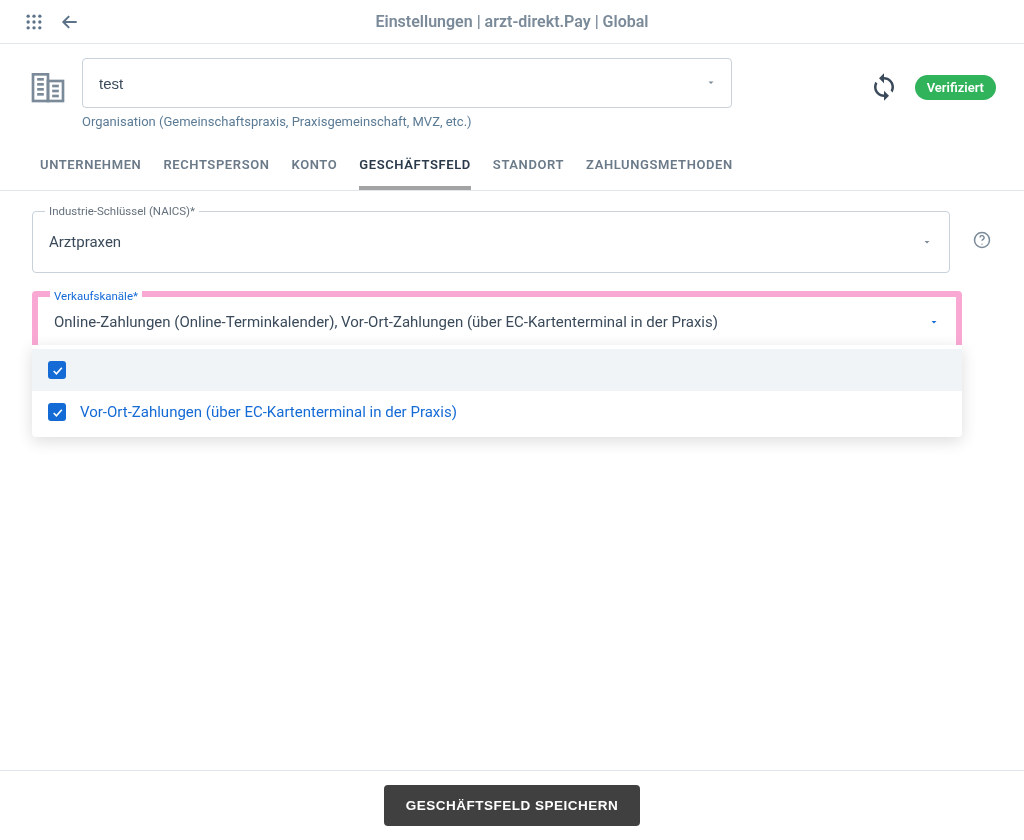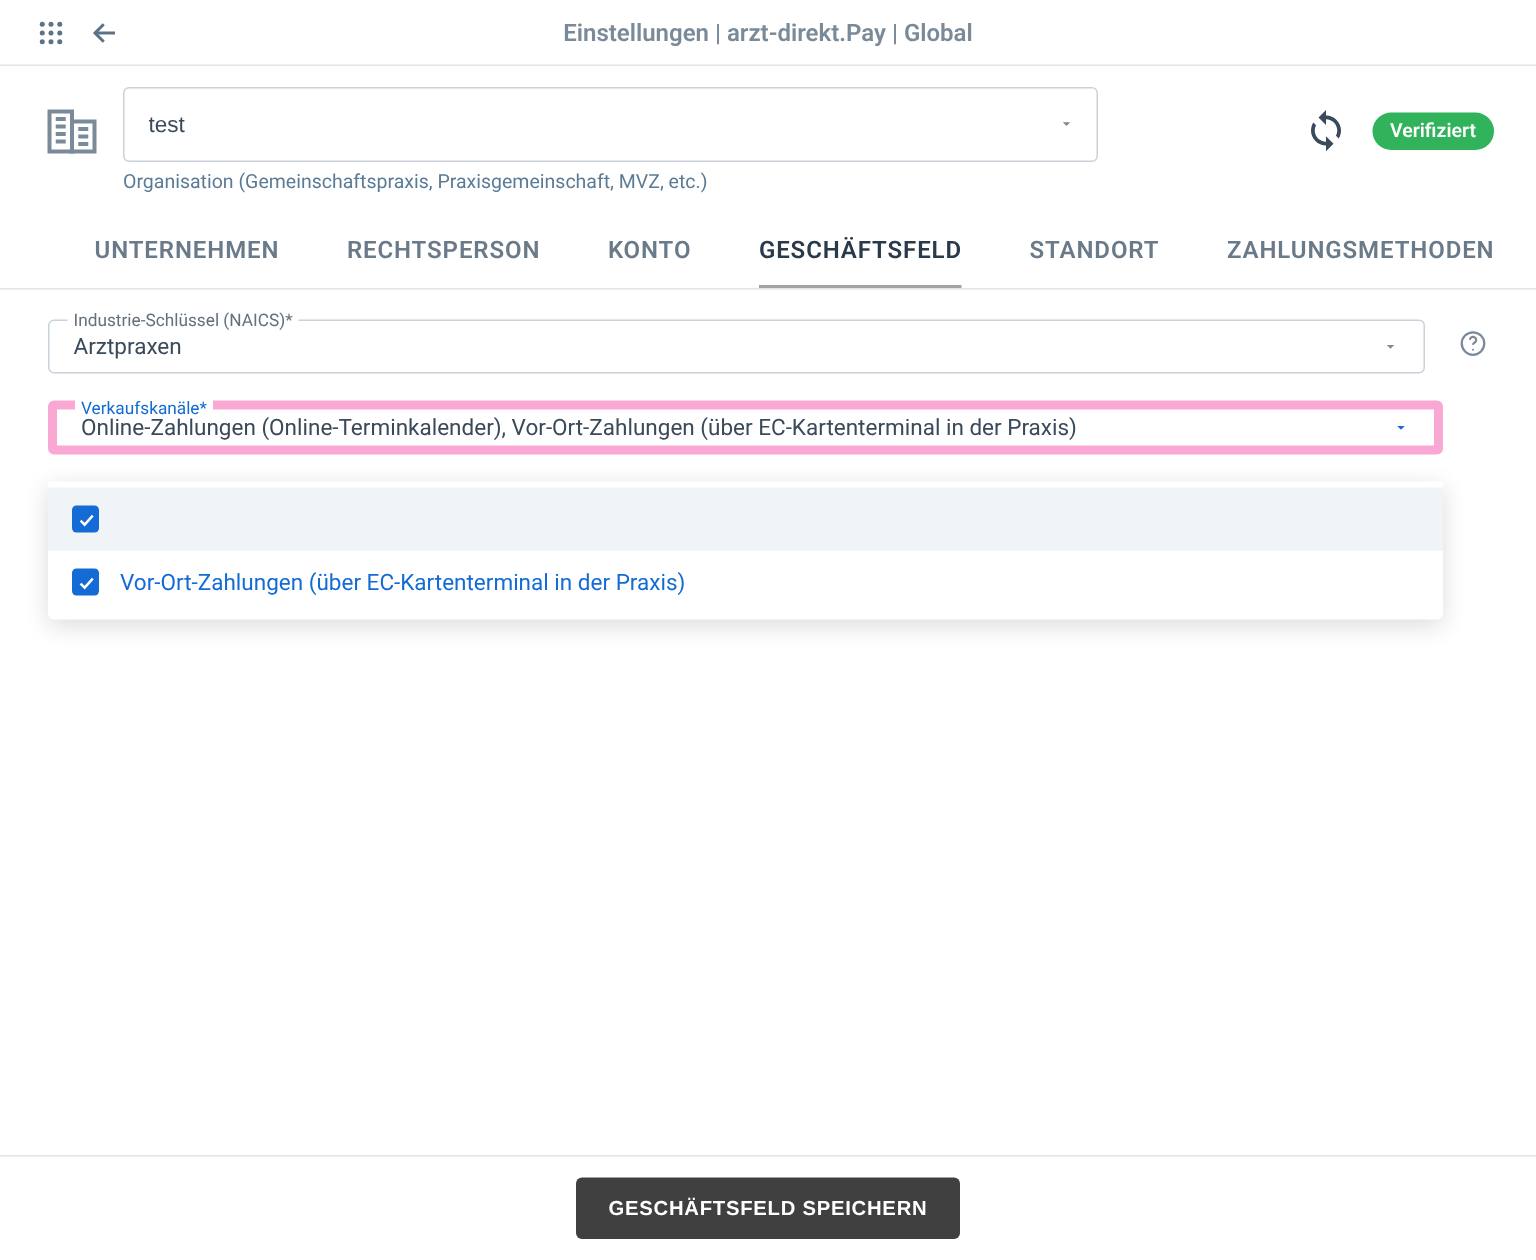"UNTERNEHMEN" .tab { font-size: 16px -> 13px; margin-left: 23px -> none }
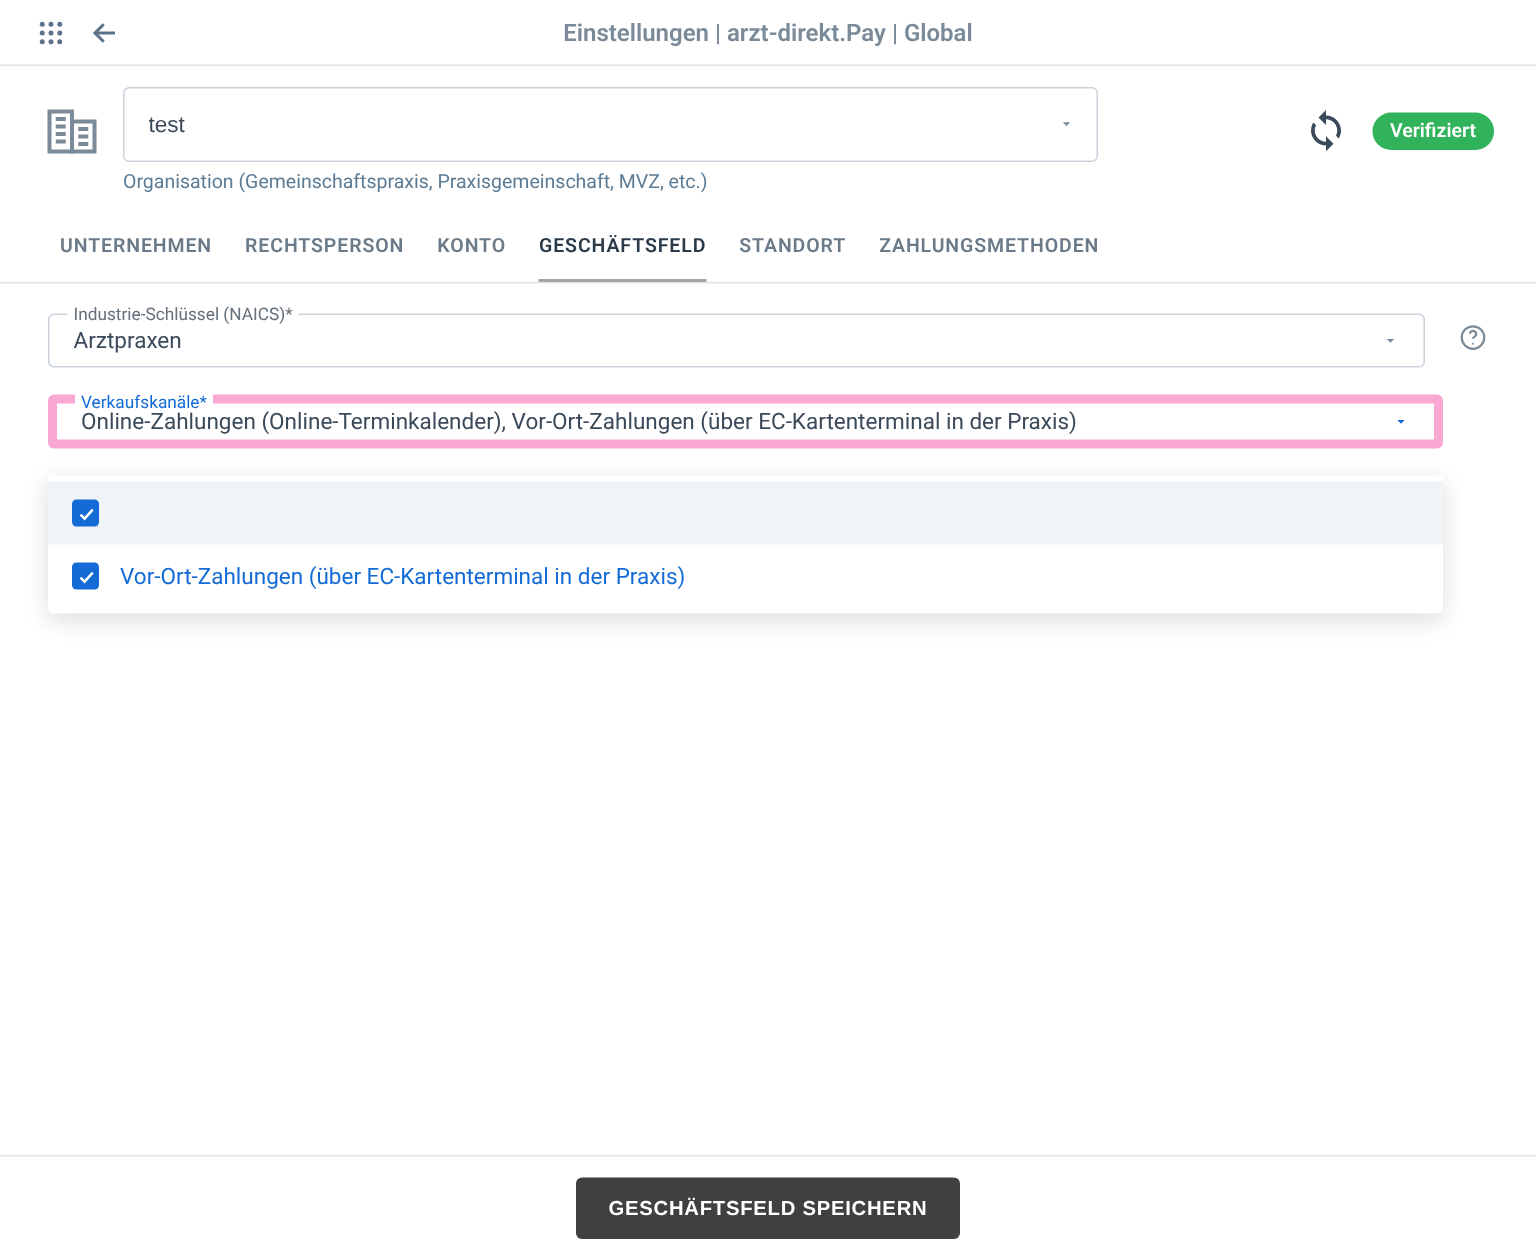"GESCHÄFTSFELD" .tab.active { border-bottom: 2px solid #a3a3a3 -> 4px solid #a3a3a3 }
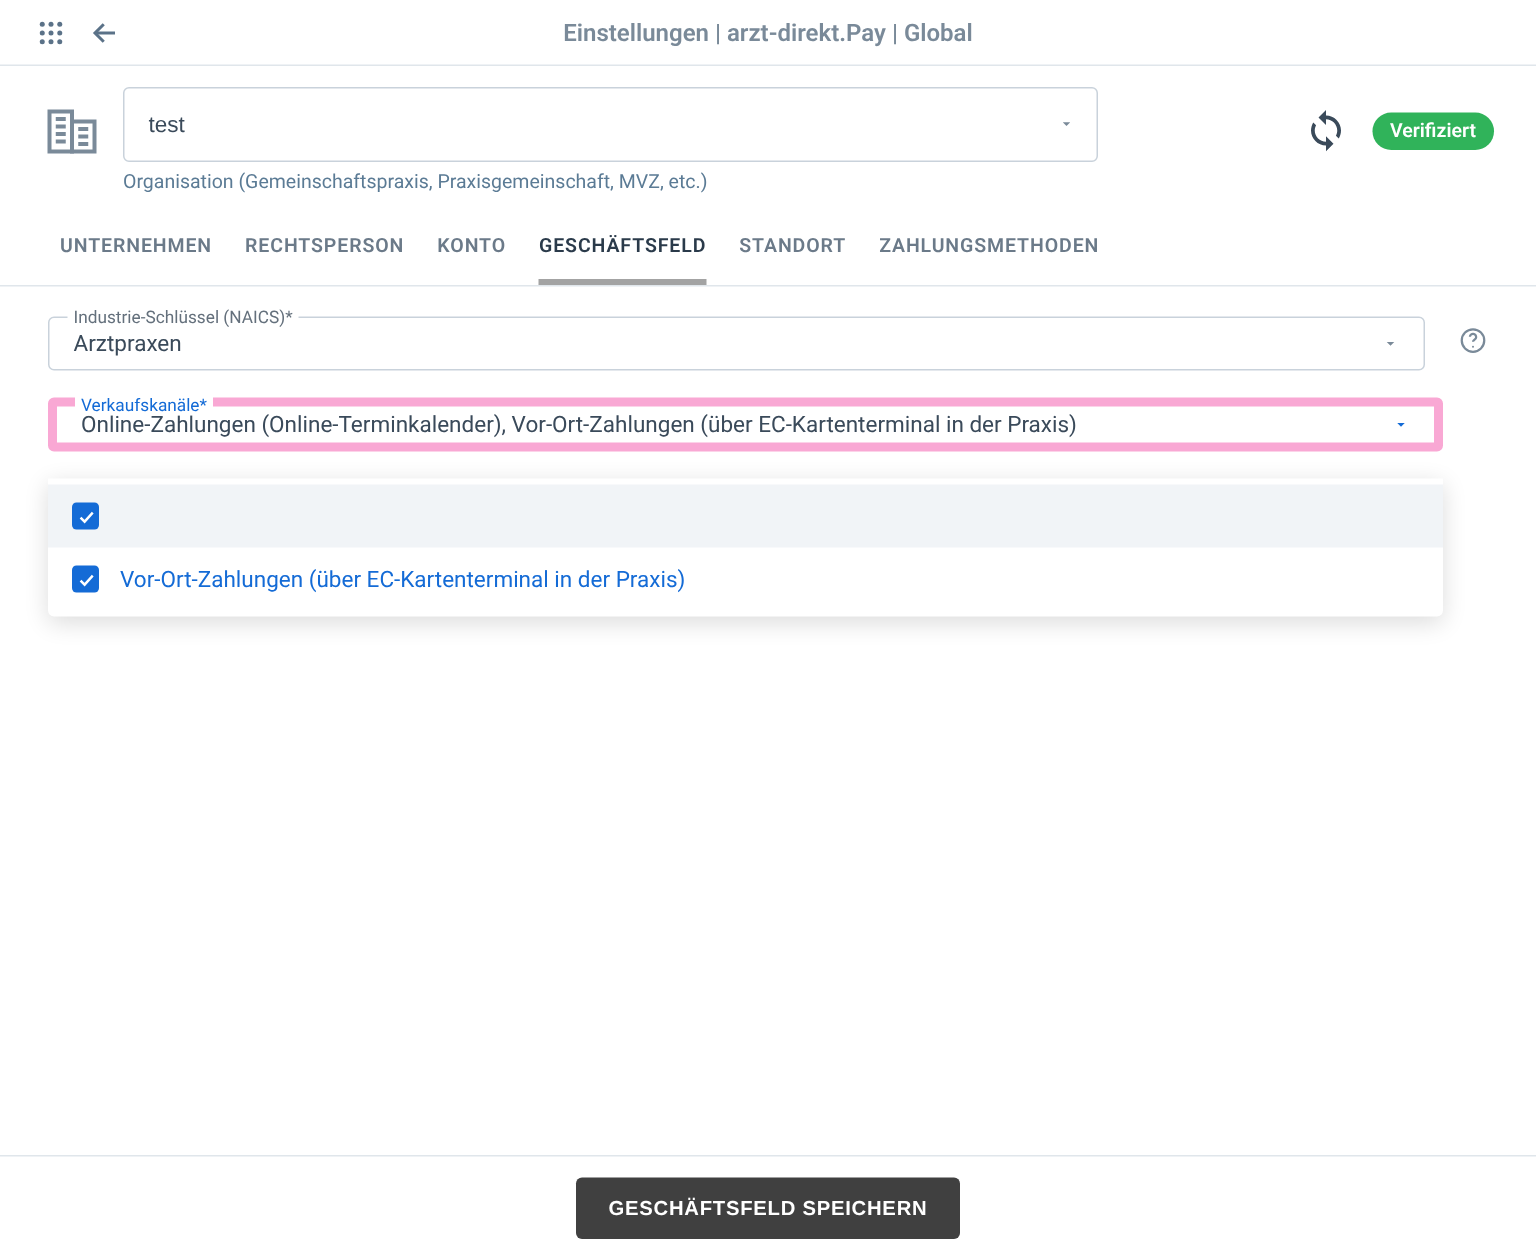"Industrie-Schlüssel (NAICS)*" .field-outline { height: 36px -> 62px }
